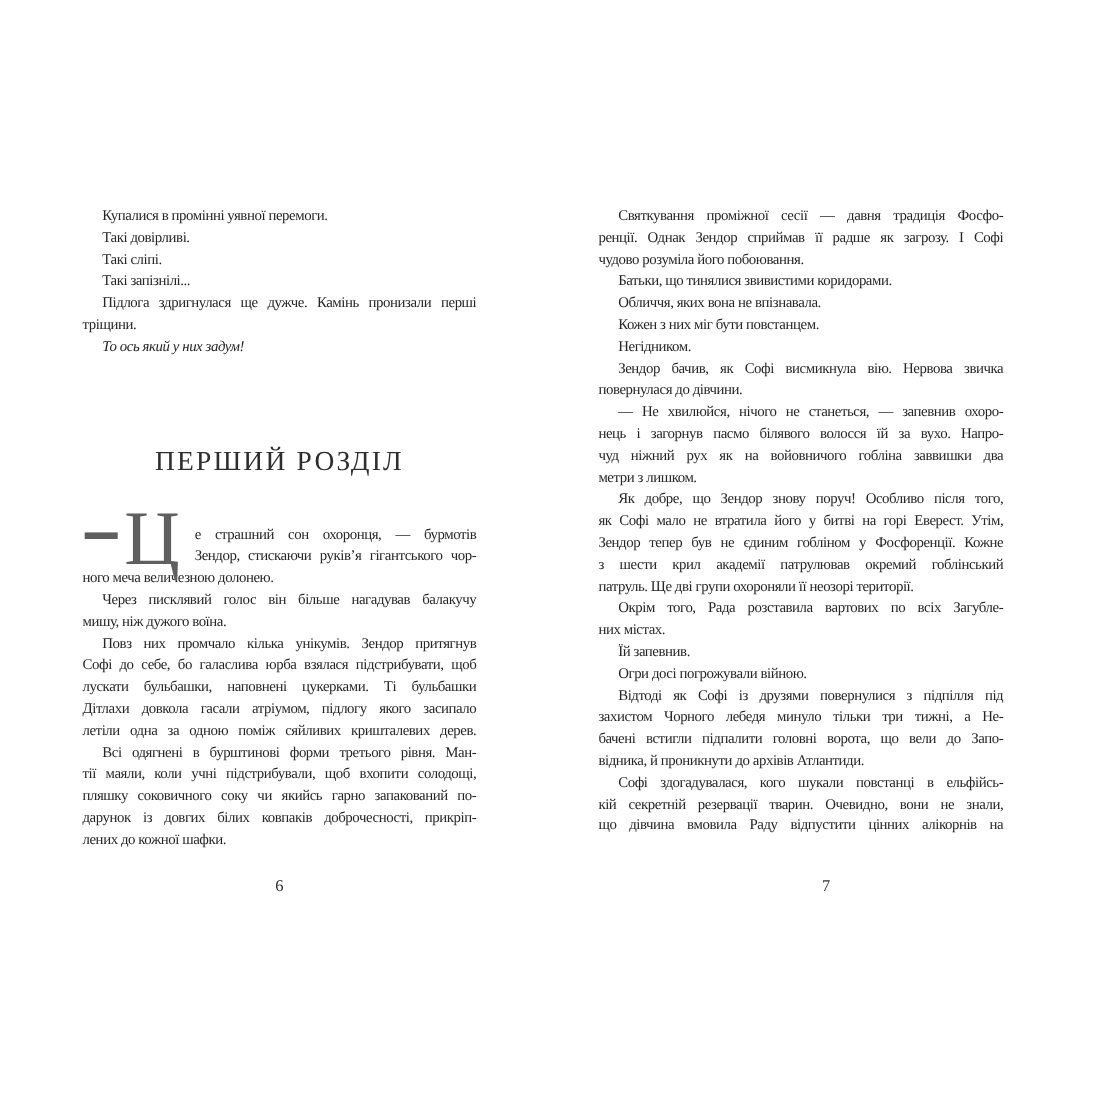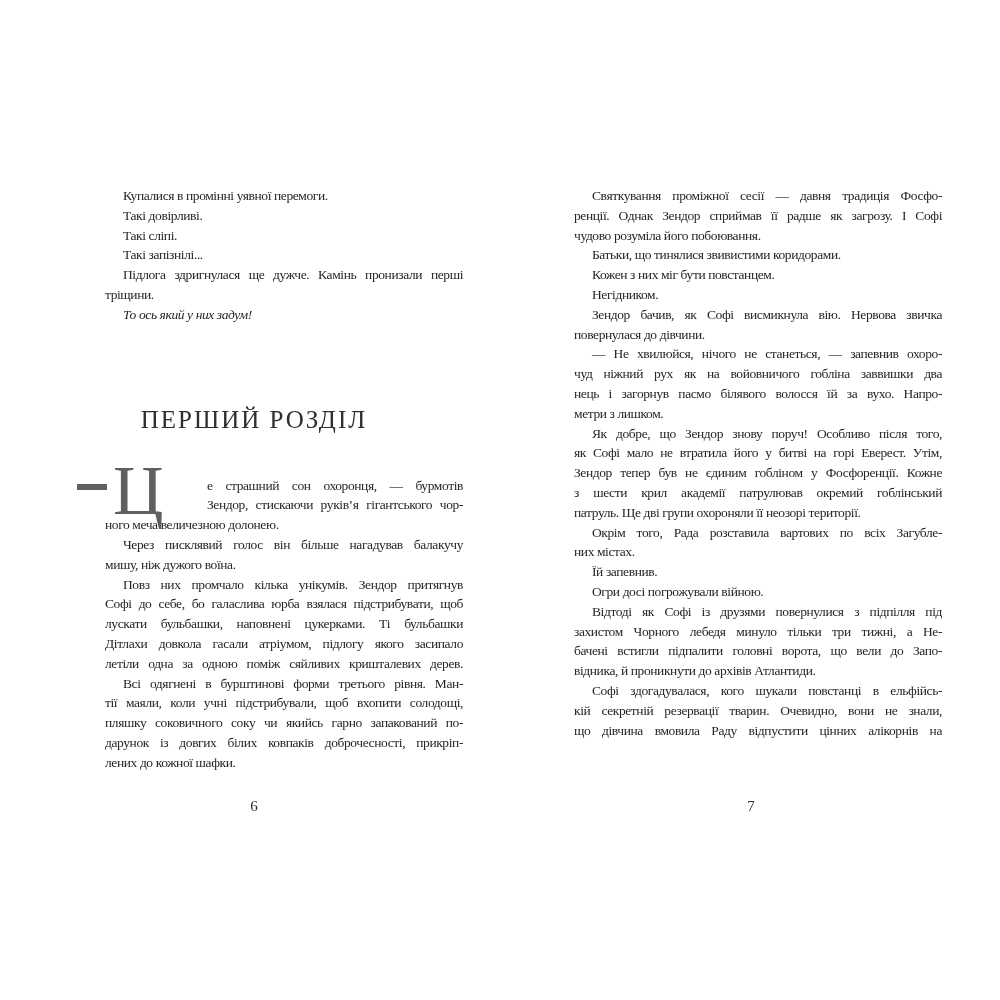"Купалися в промінні уявної перемоги." .line { margin-left: 30px -> none }
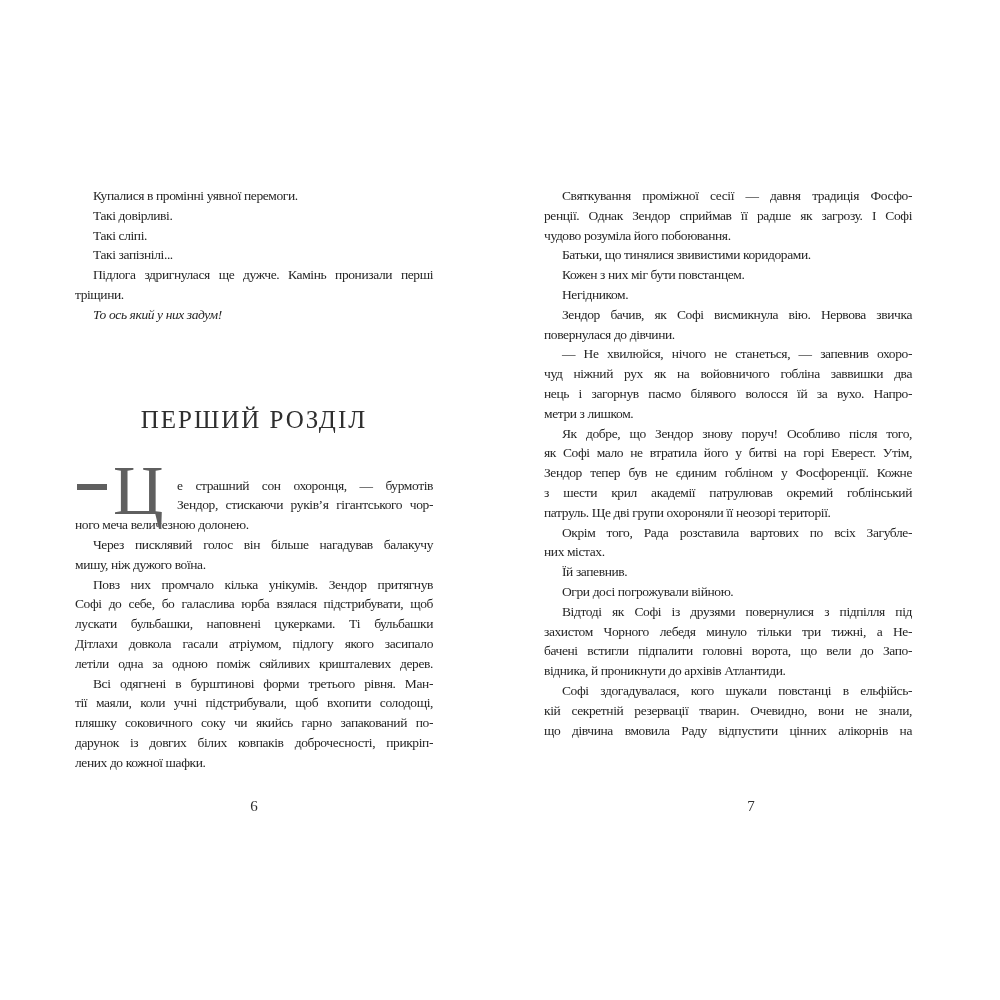"Обличчя, яких вона не впізнавала." div.line { html: none -> <div>Обличчя, яких вона не впізнавала.</div> }
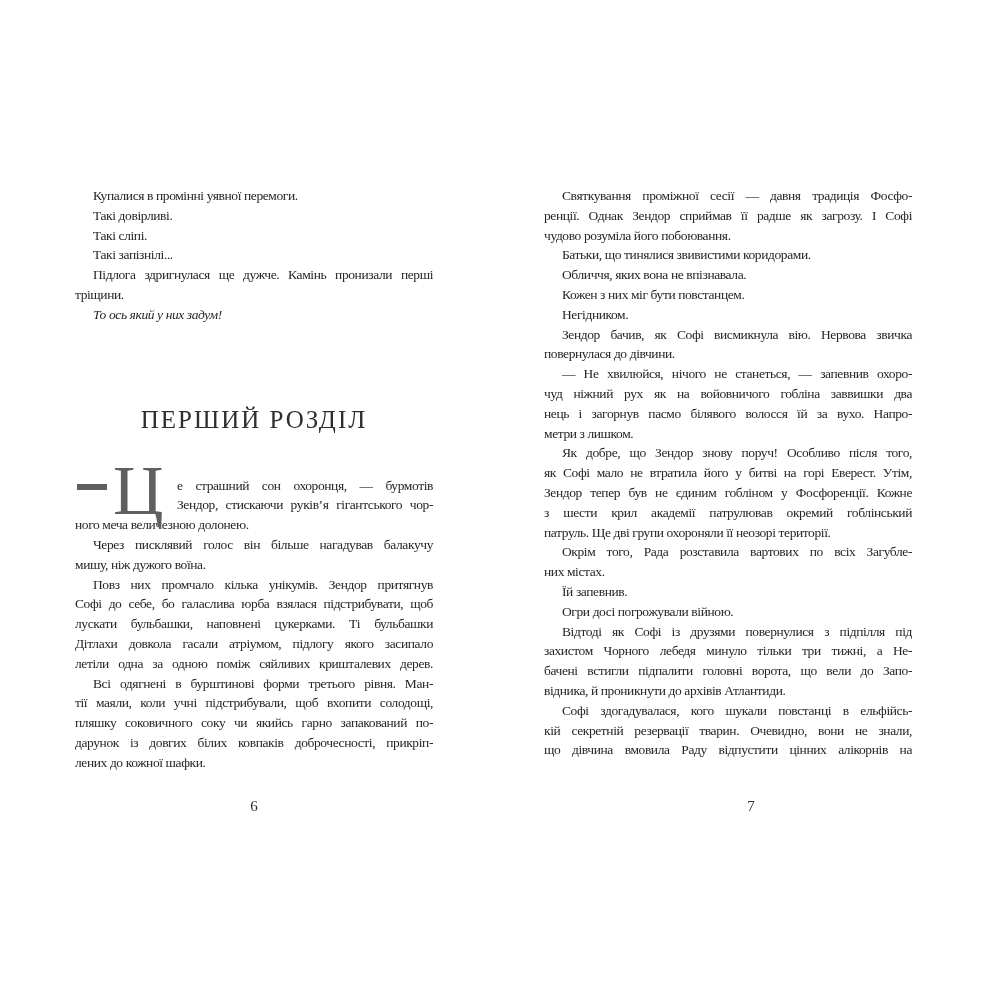"чуд ніжний рух як на" div.line { order: before "нець і загорнув пасмо білявого" -> after "нець і загорнув пасмо білявого" }
